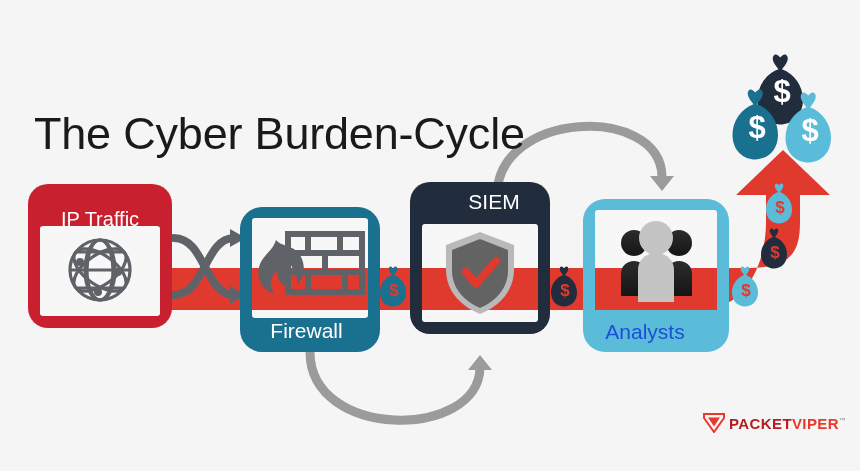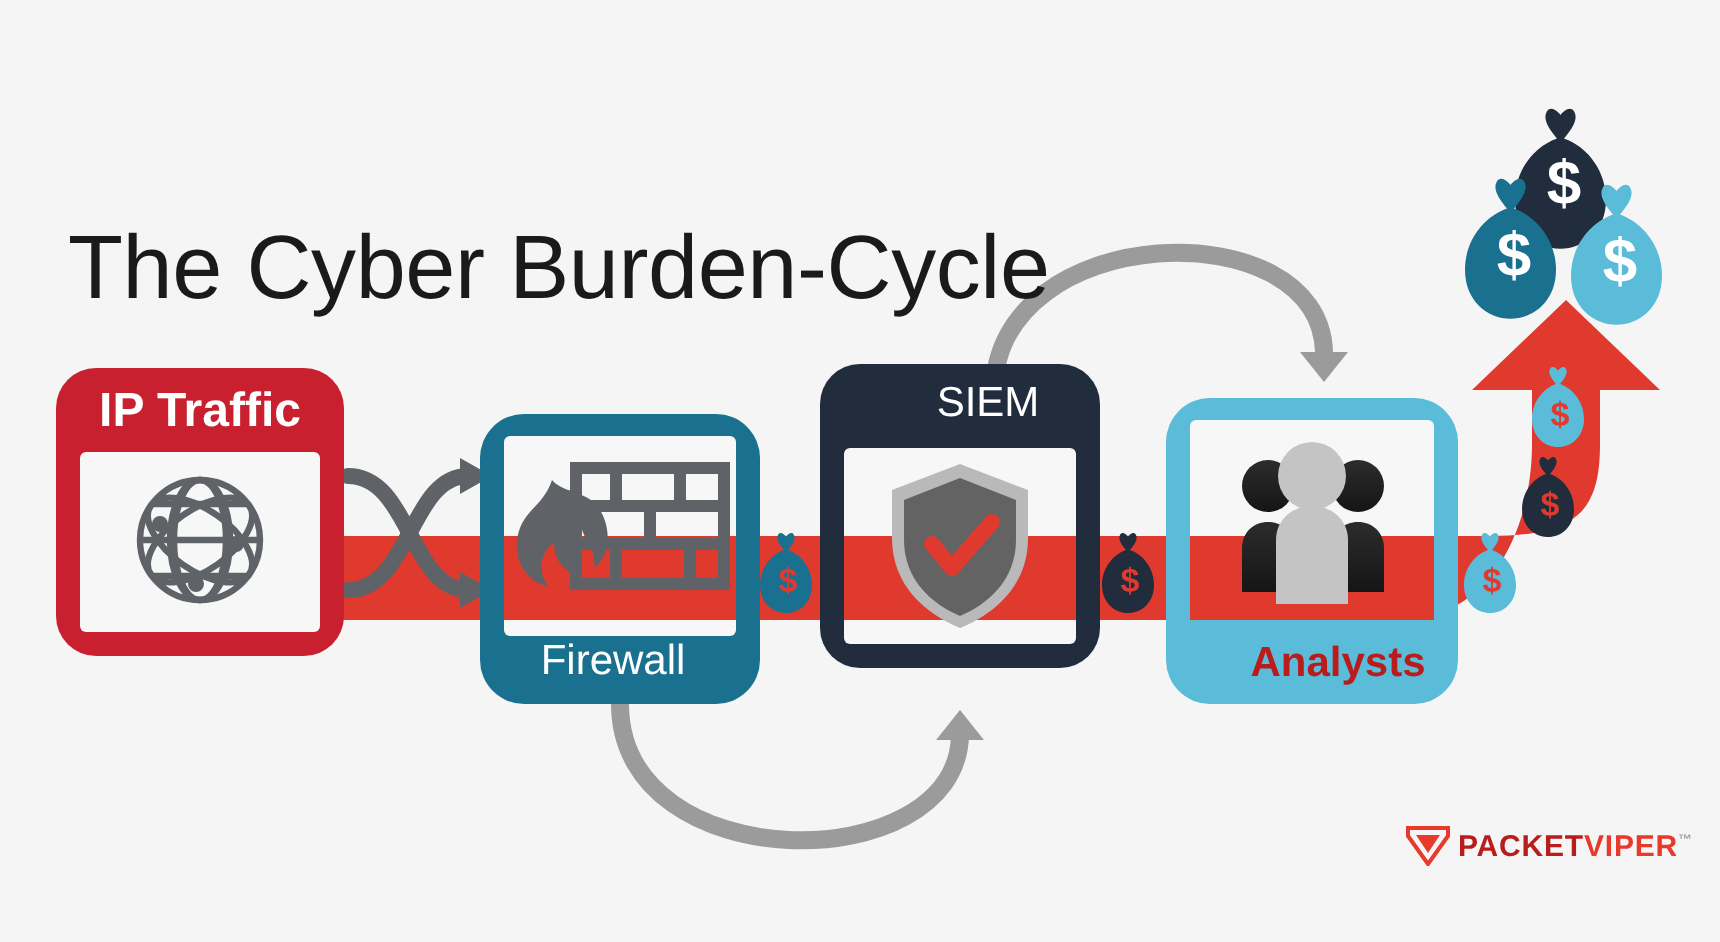"IP Traffic" .lbl-ip { font-size: 24px -> 20px; font-weight: bold -> none; top: 192px -> 208px }
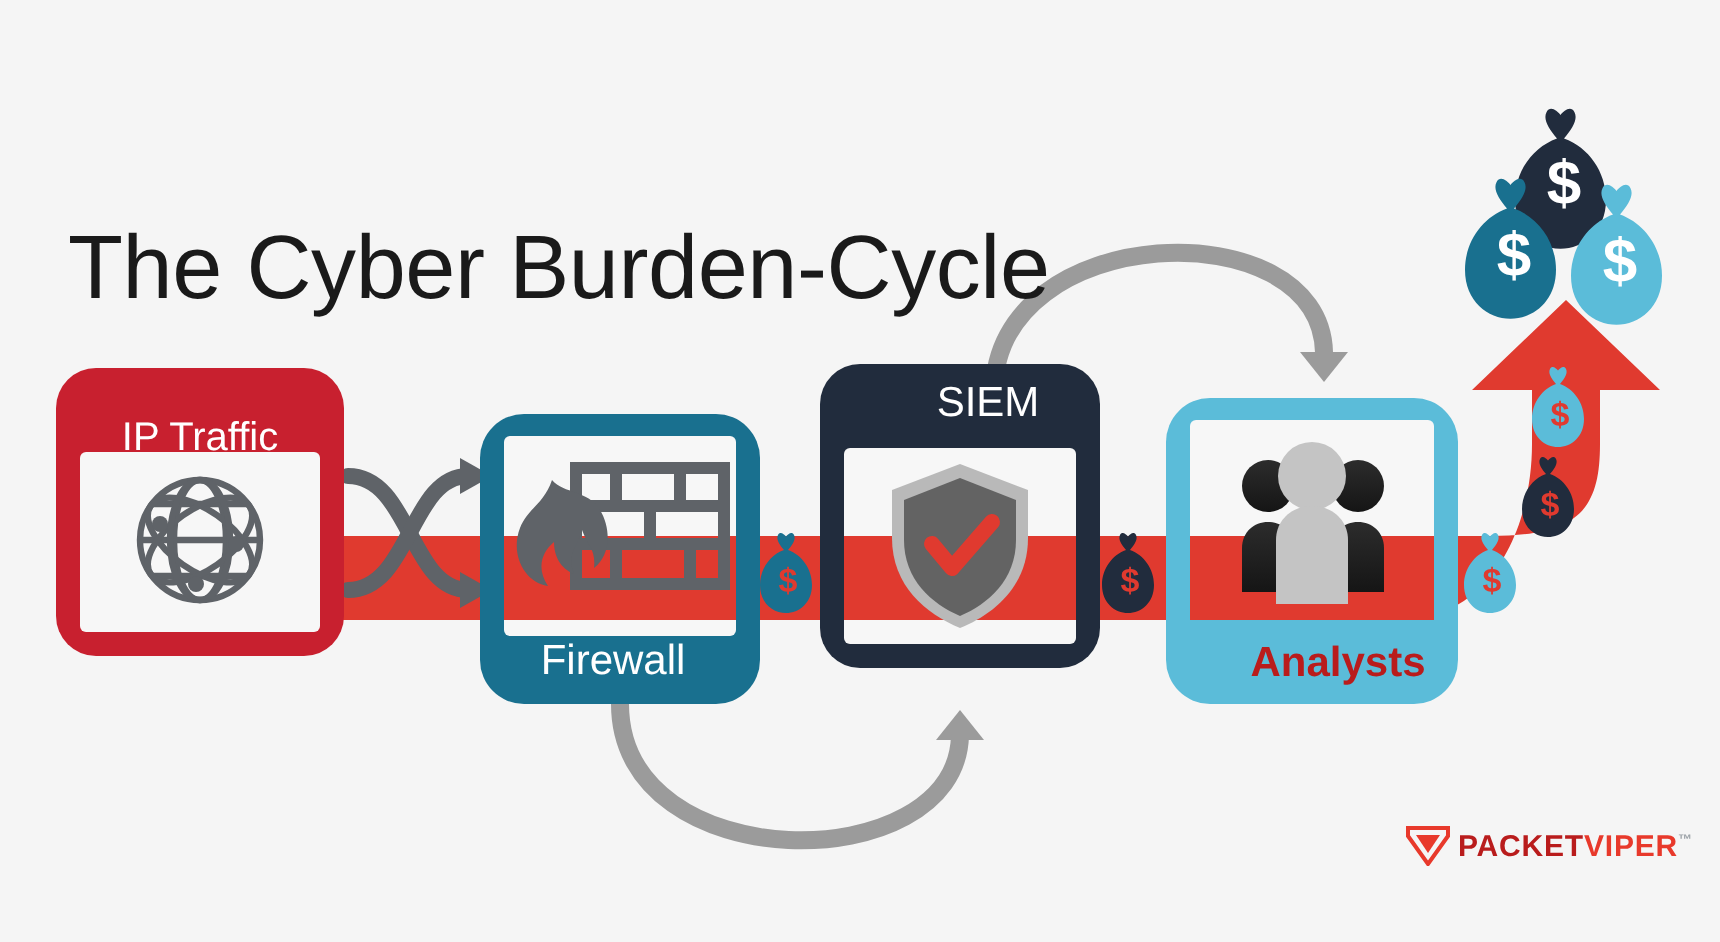"Analysts" .lbl-an { color: #b91c1c -> #1d4ed8; font-weight: bold -> none; left: 594px -> 570px }
